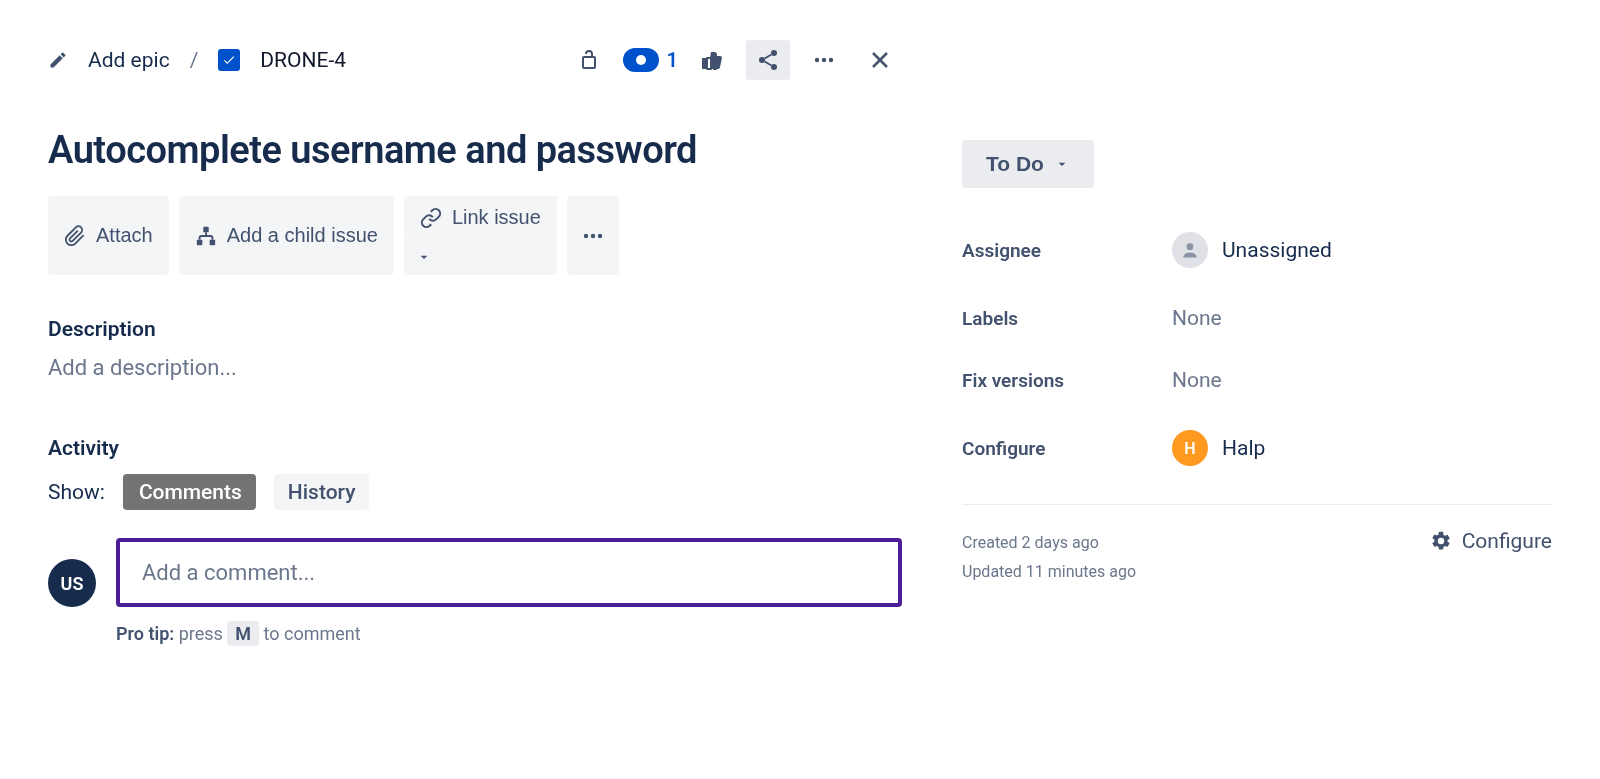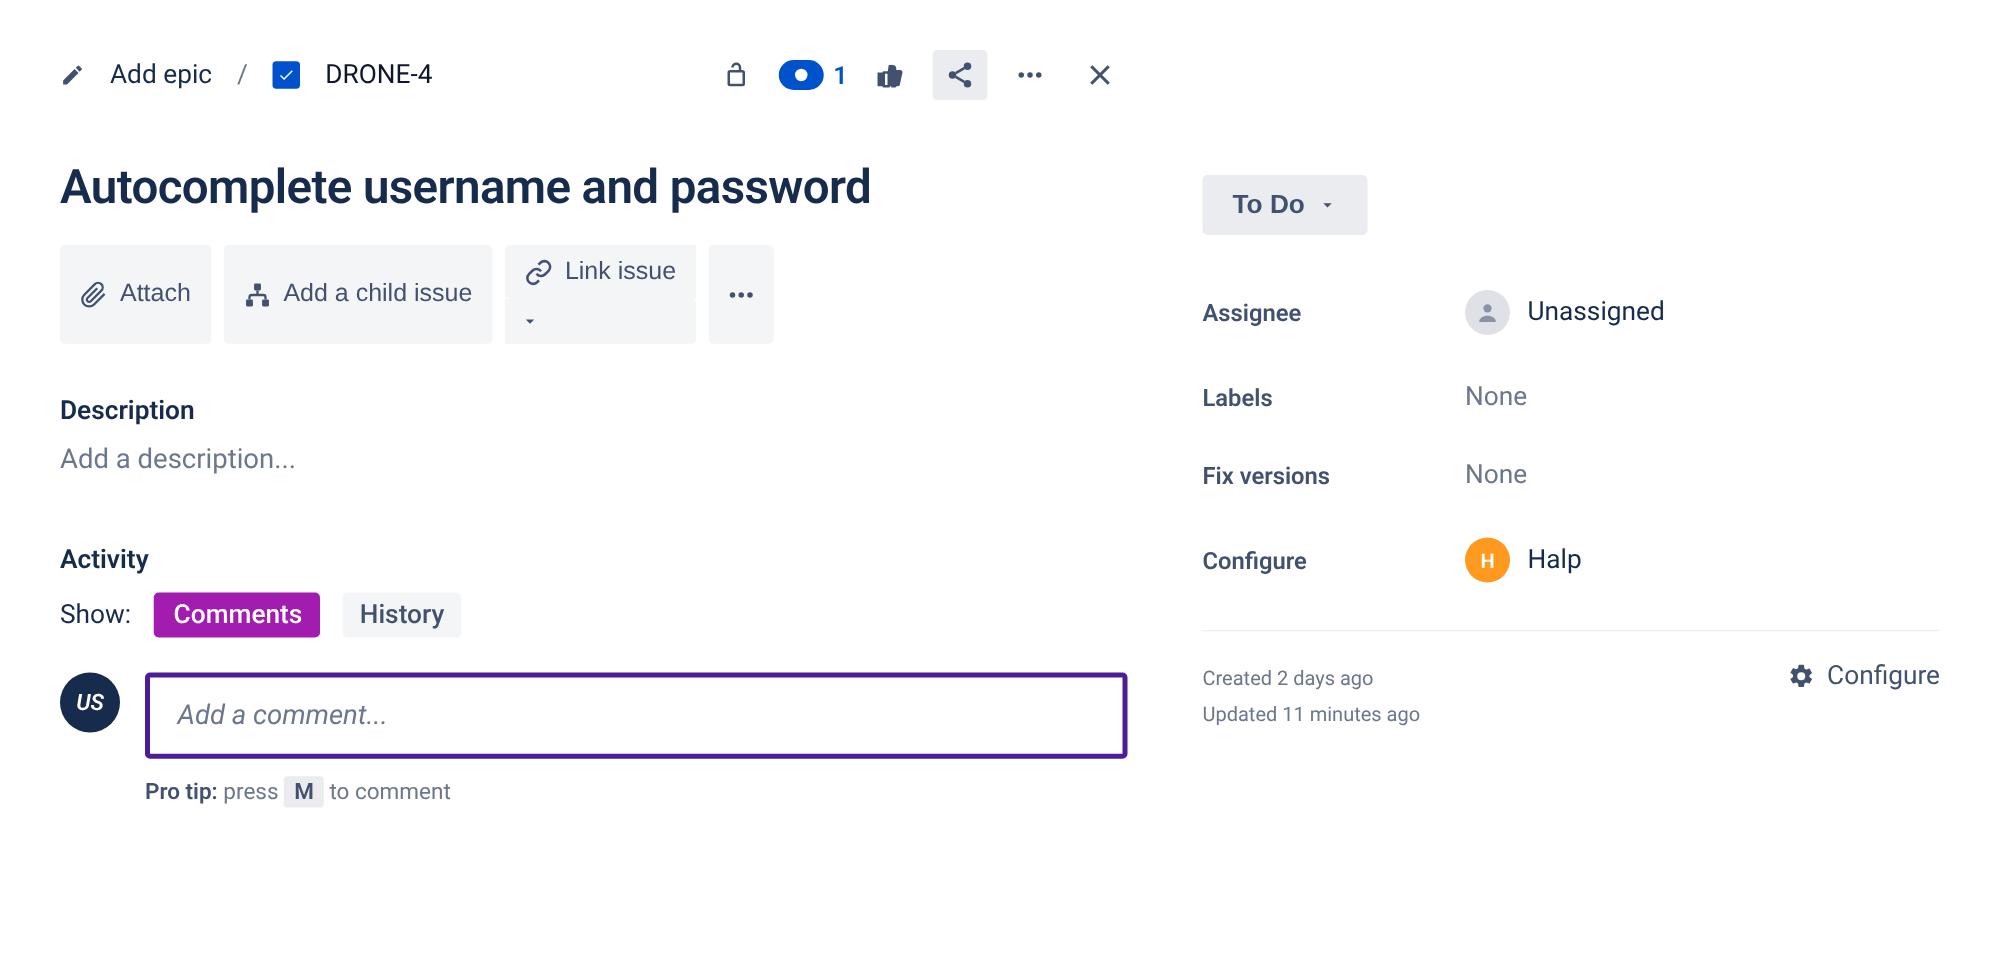"Comments" .pill.active { background: #a21caf -> #737373 }
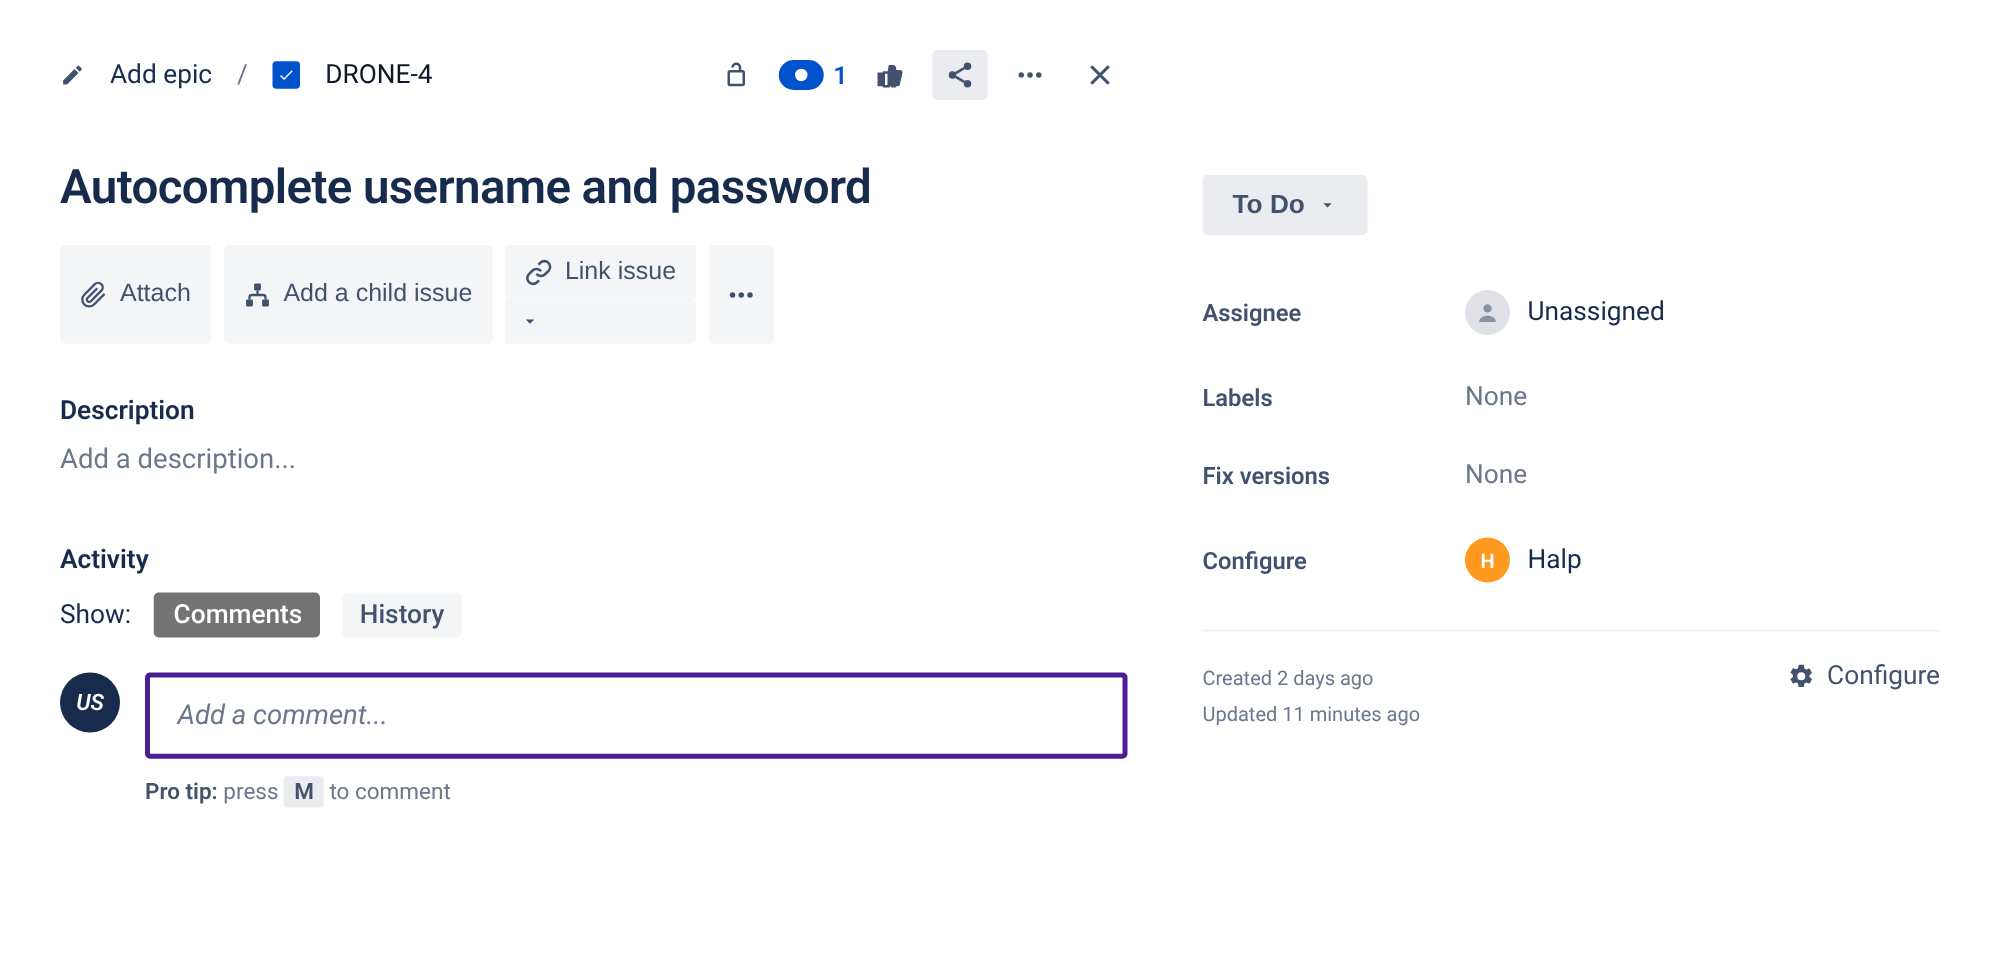"US" .comment-row { align-items: flex-start -> flex-end; font-style: italic -> none }
